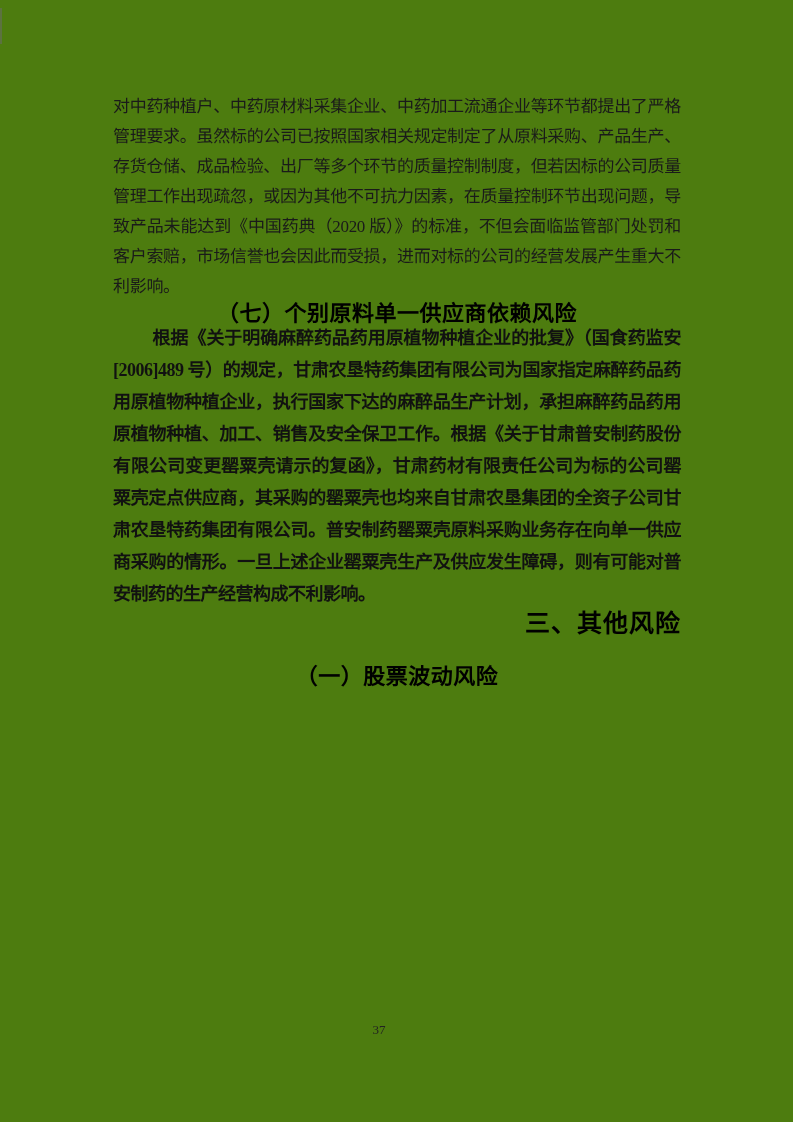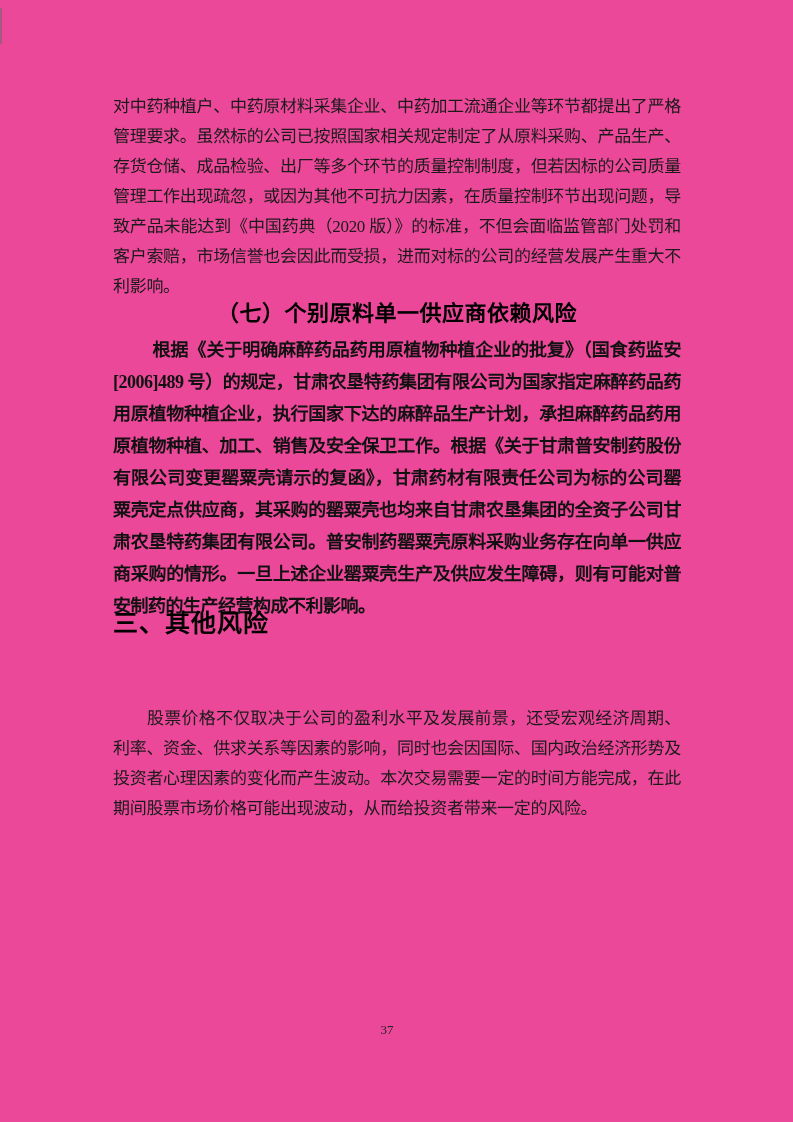"对中药种植户、中药原材料采集企业、中药加工流通企业等环节都提出了严格管理要求。虽" .page { background: #ec4899 -> #4d7c0f }
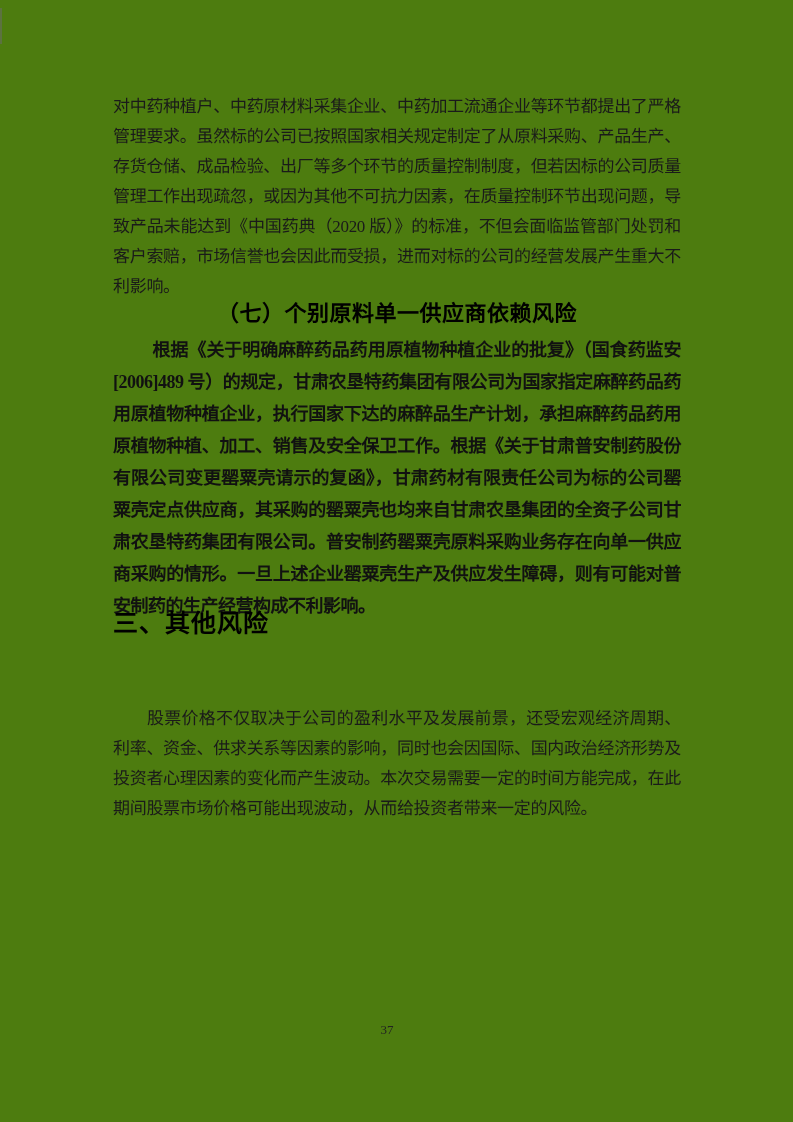"根据《关于明确麻醉药品药用原植物种植企业的批复》（国食药监安[2006]489" p.block { top: 334px -> 322px }
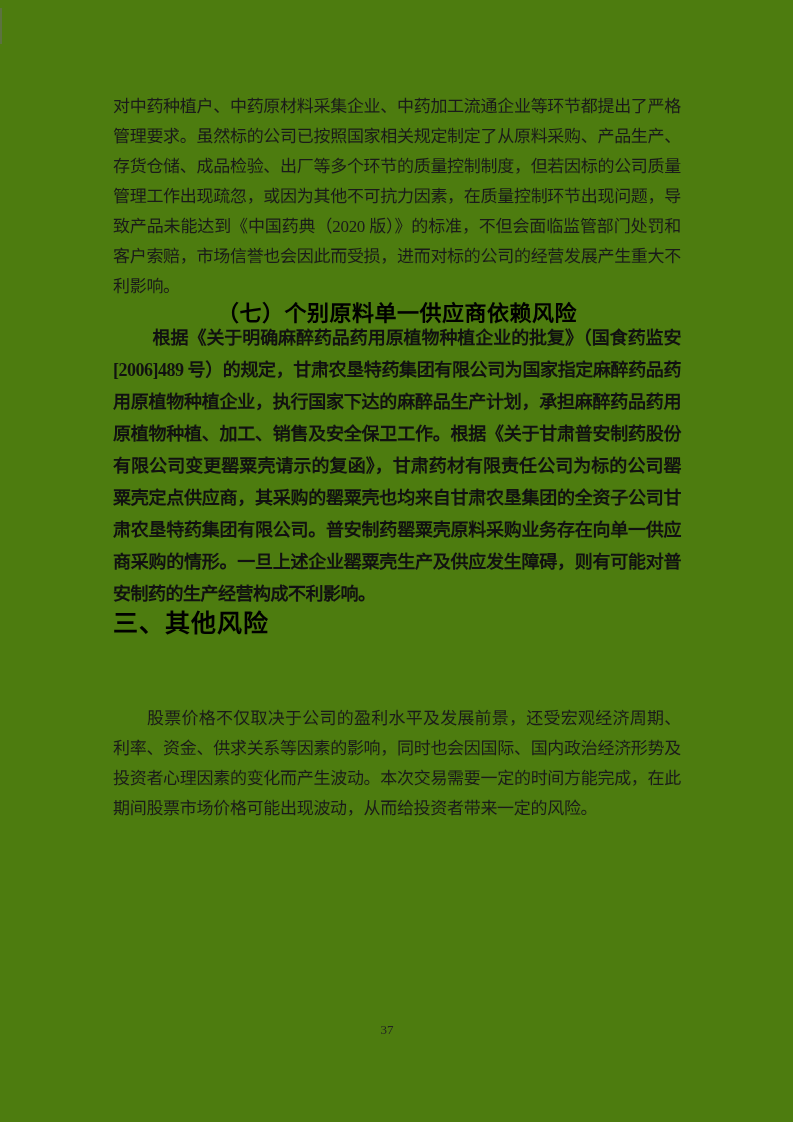"三、其他风险" .heading-main { text-align: none -> right }
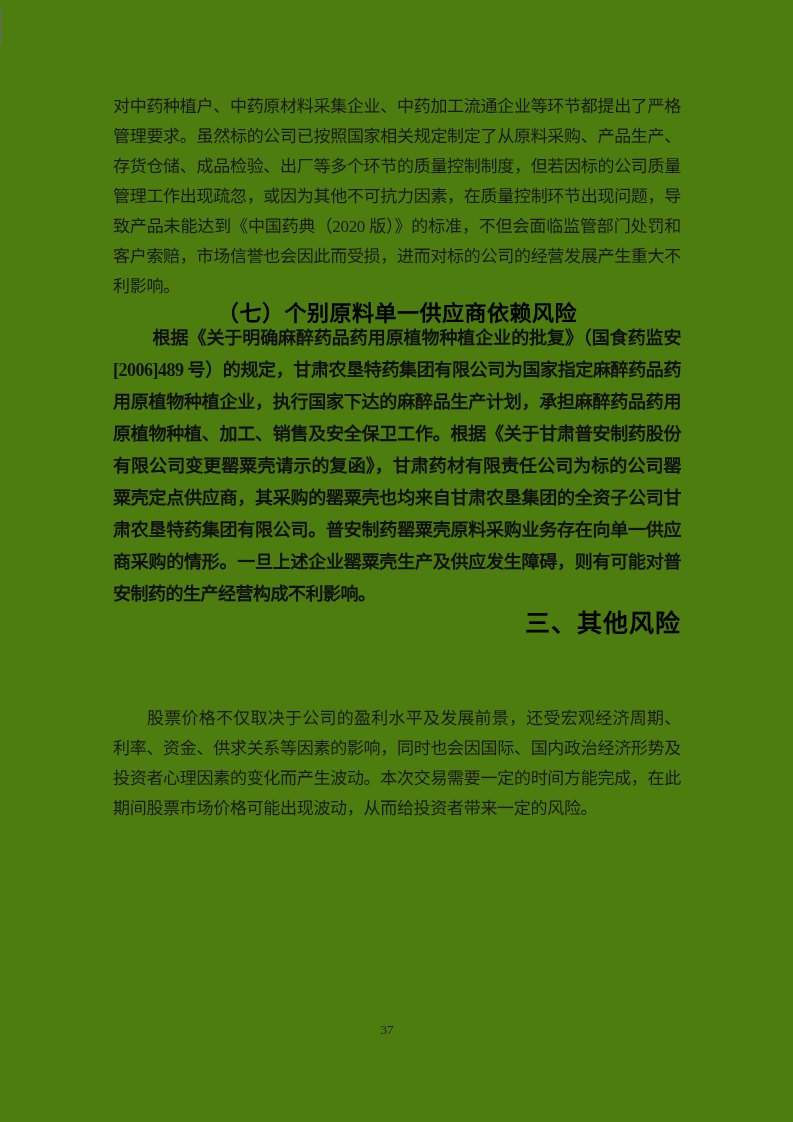"（一）股票波动风险" h3.block { html: none -> <h3>（一）股票波动风险</h3> }
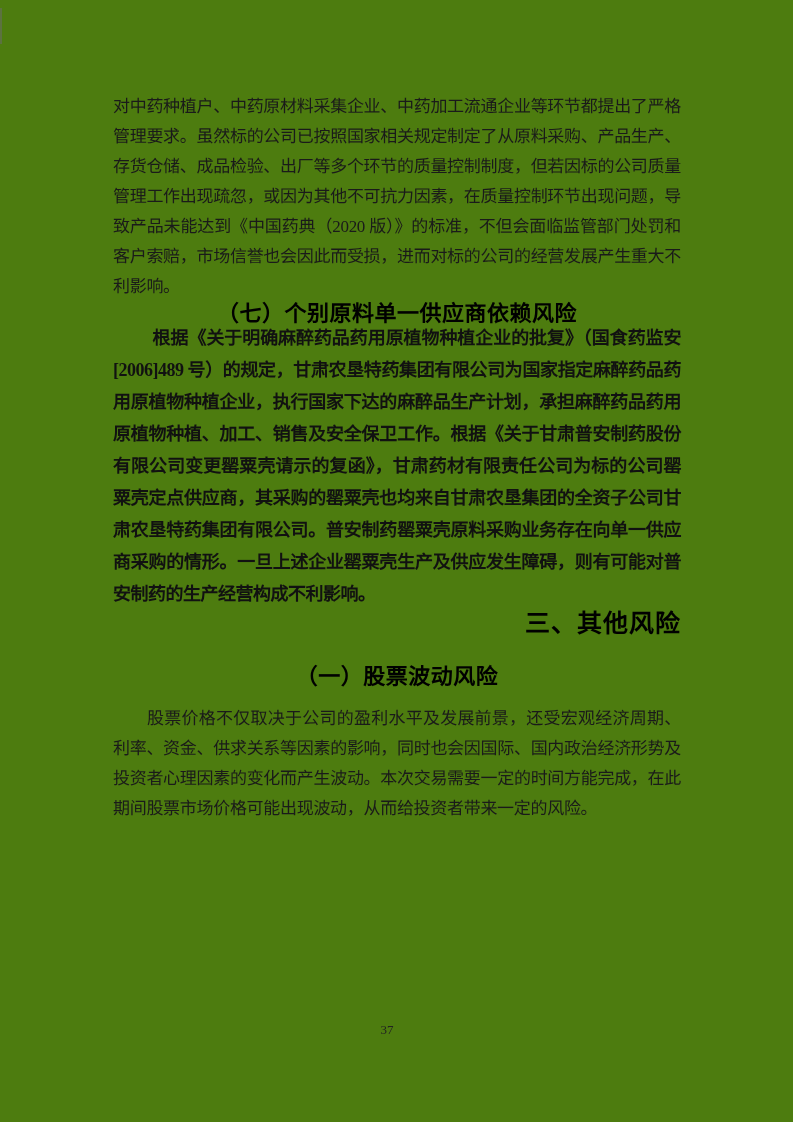"股票价格不仅取决于公司的盈利水平及发展前景，还受宏观经济周期、利率、资金、供求关" p.block { html: <p>股票价格不仅取决于公司的盈利水平及发展前景，还受宏观经济周期、利率、资金、供求关系等因素的影响，同时也会因国际、国内政治经济形势及投资者心理因素的变化而产生波动。本次交易需要一定的时间方能完成，在此期间股票市场价格可能出现波动，从而给投资者带来一定的风险。</p> -> none }
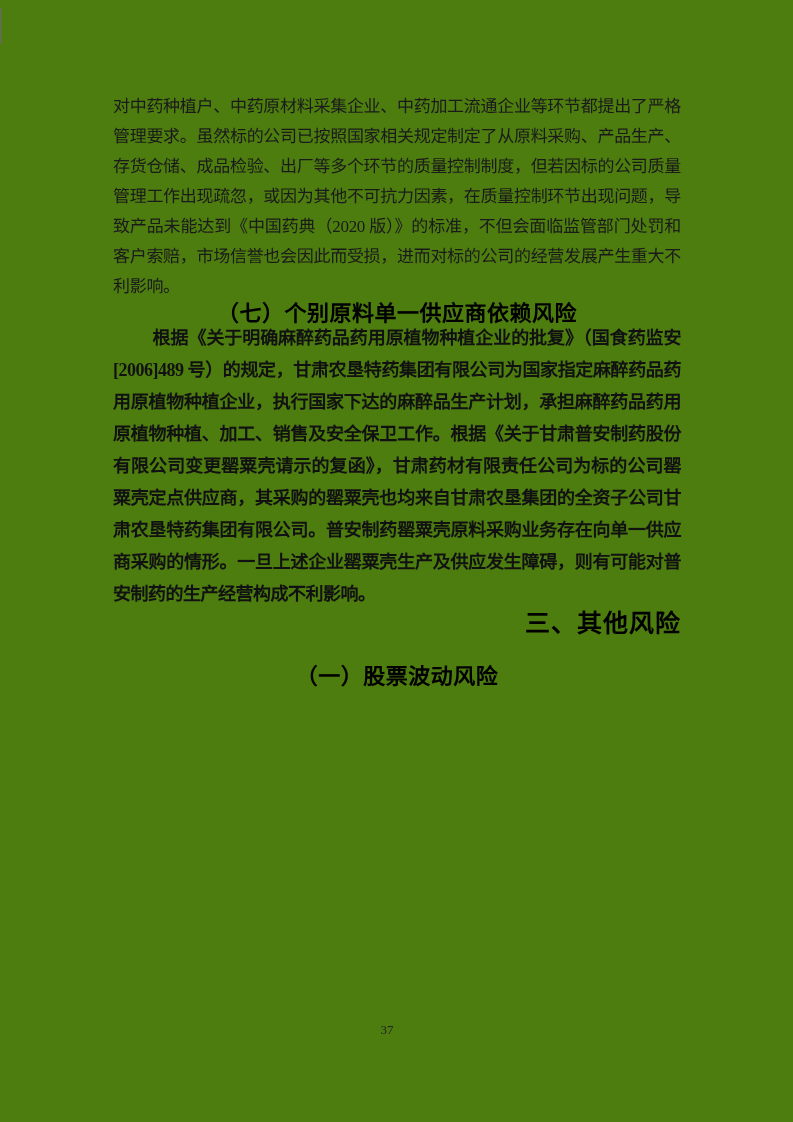"37" .page-number { left: 8px -> 0 }
